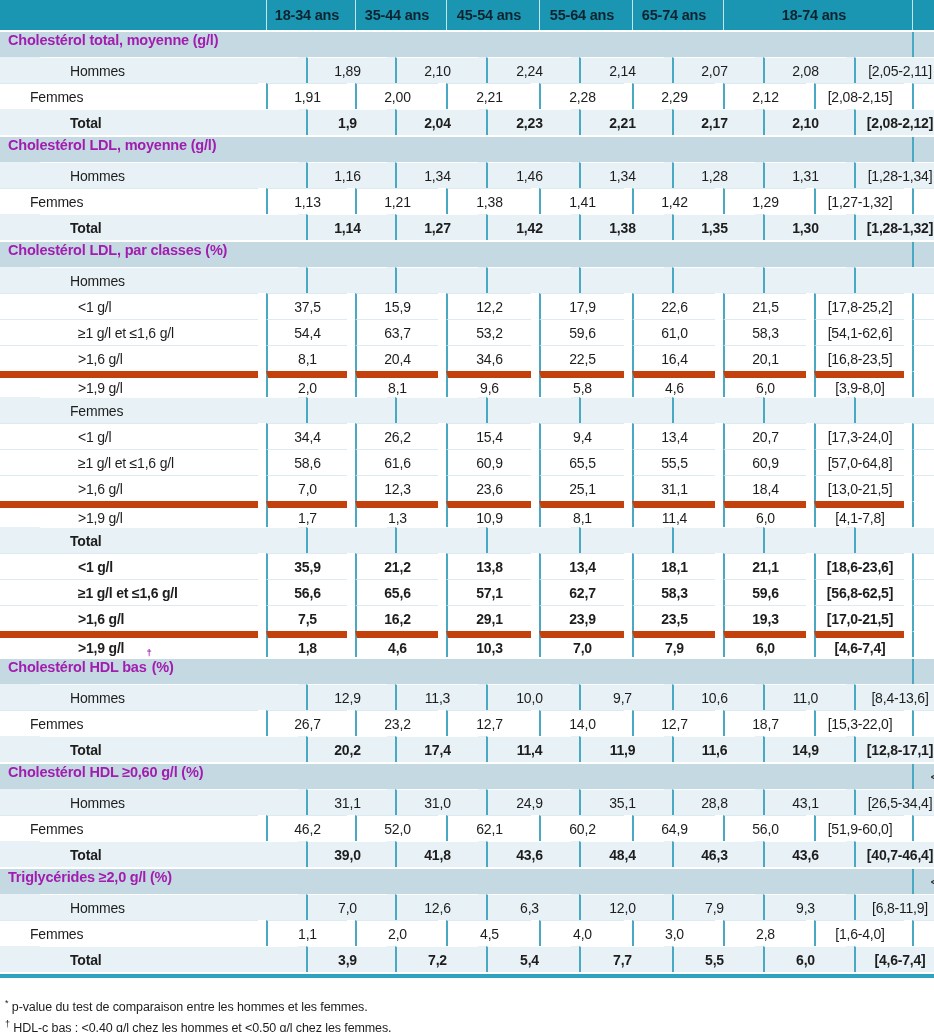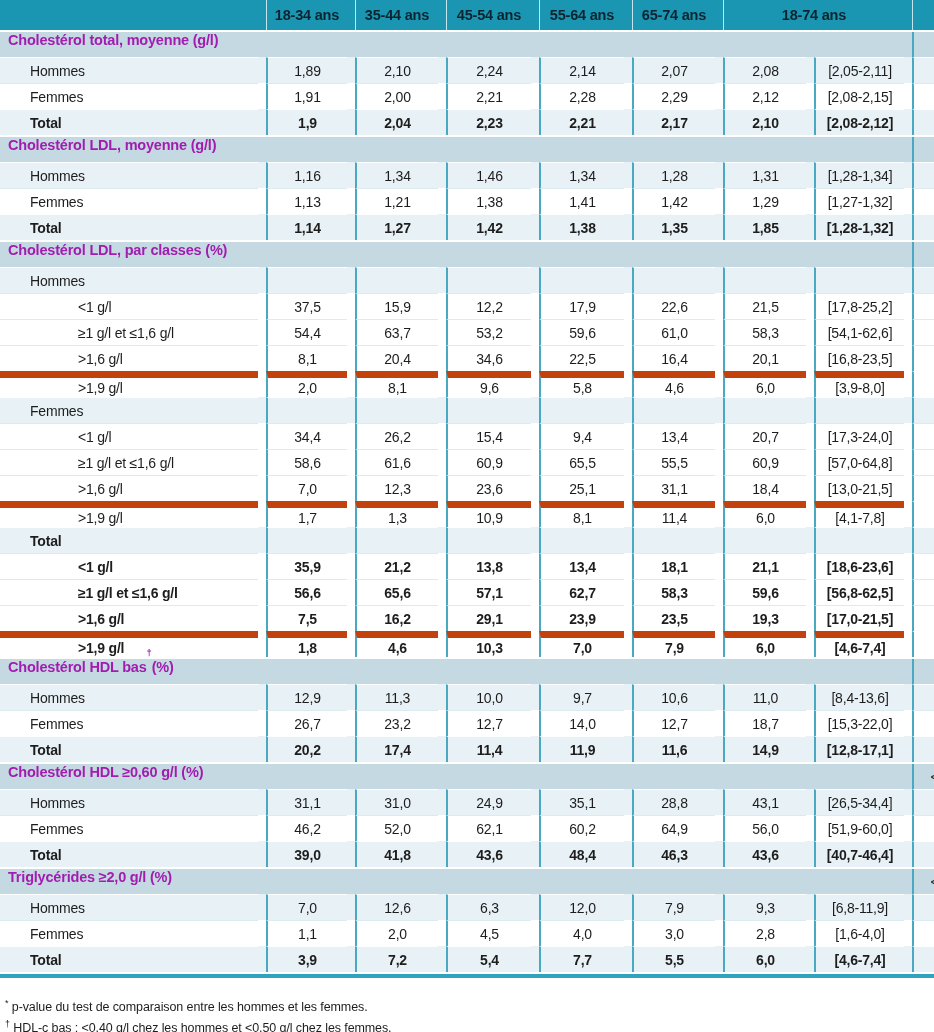"Hommes" .shade-light { padding-left: none -> 40px }
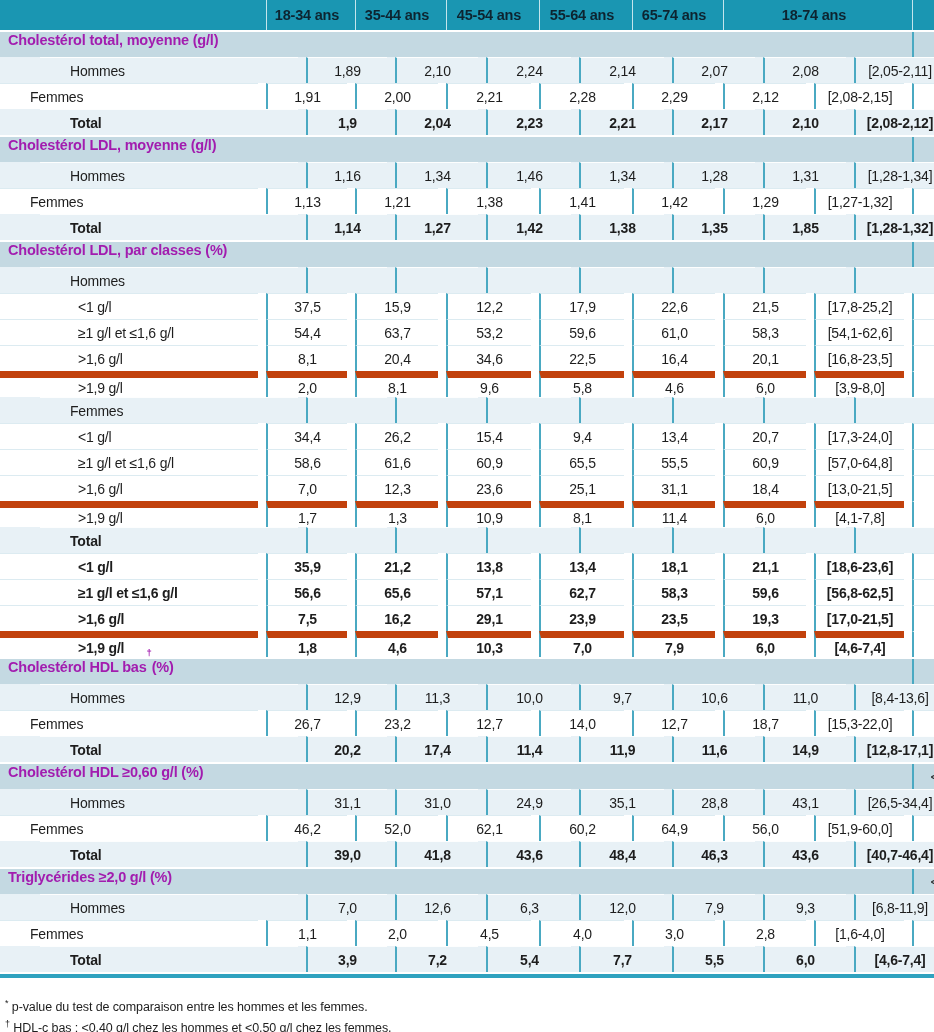"1,85" div.c-val { text: 1,85 -> 1,30 }
